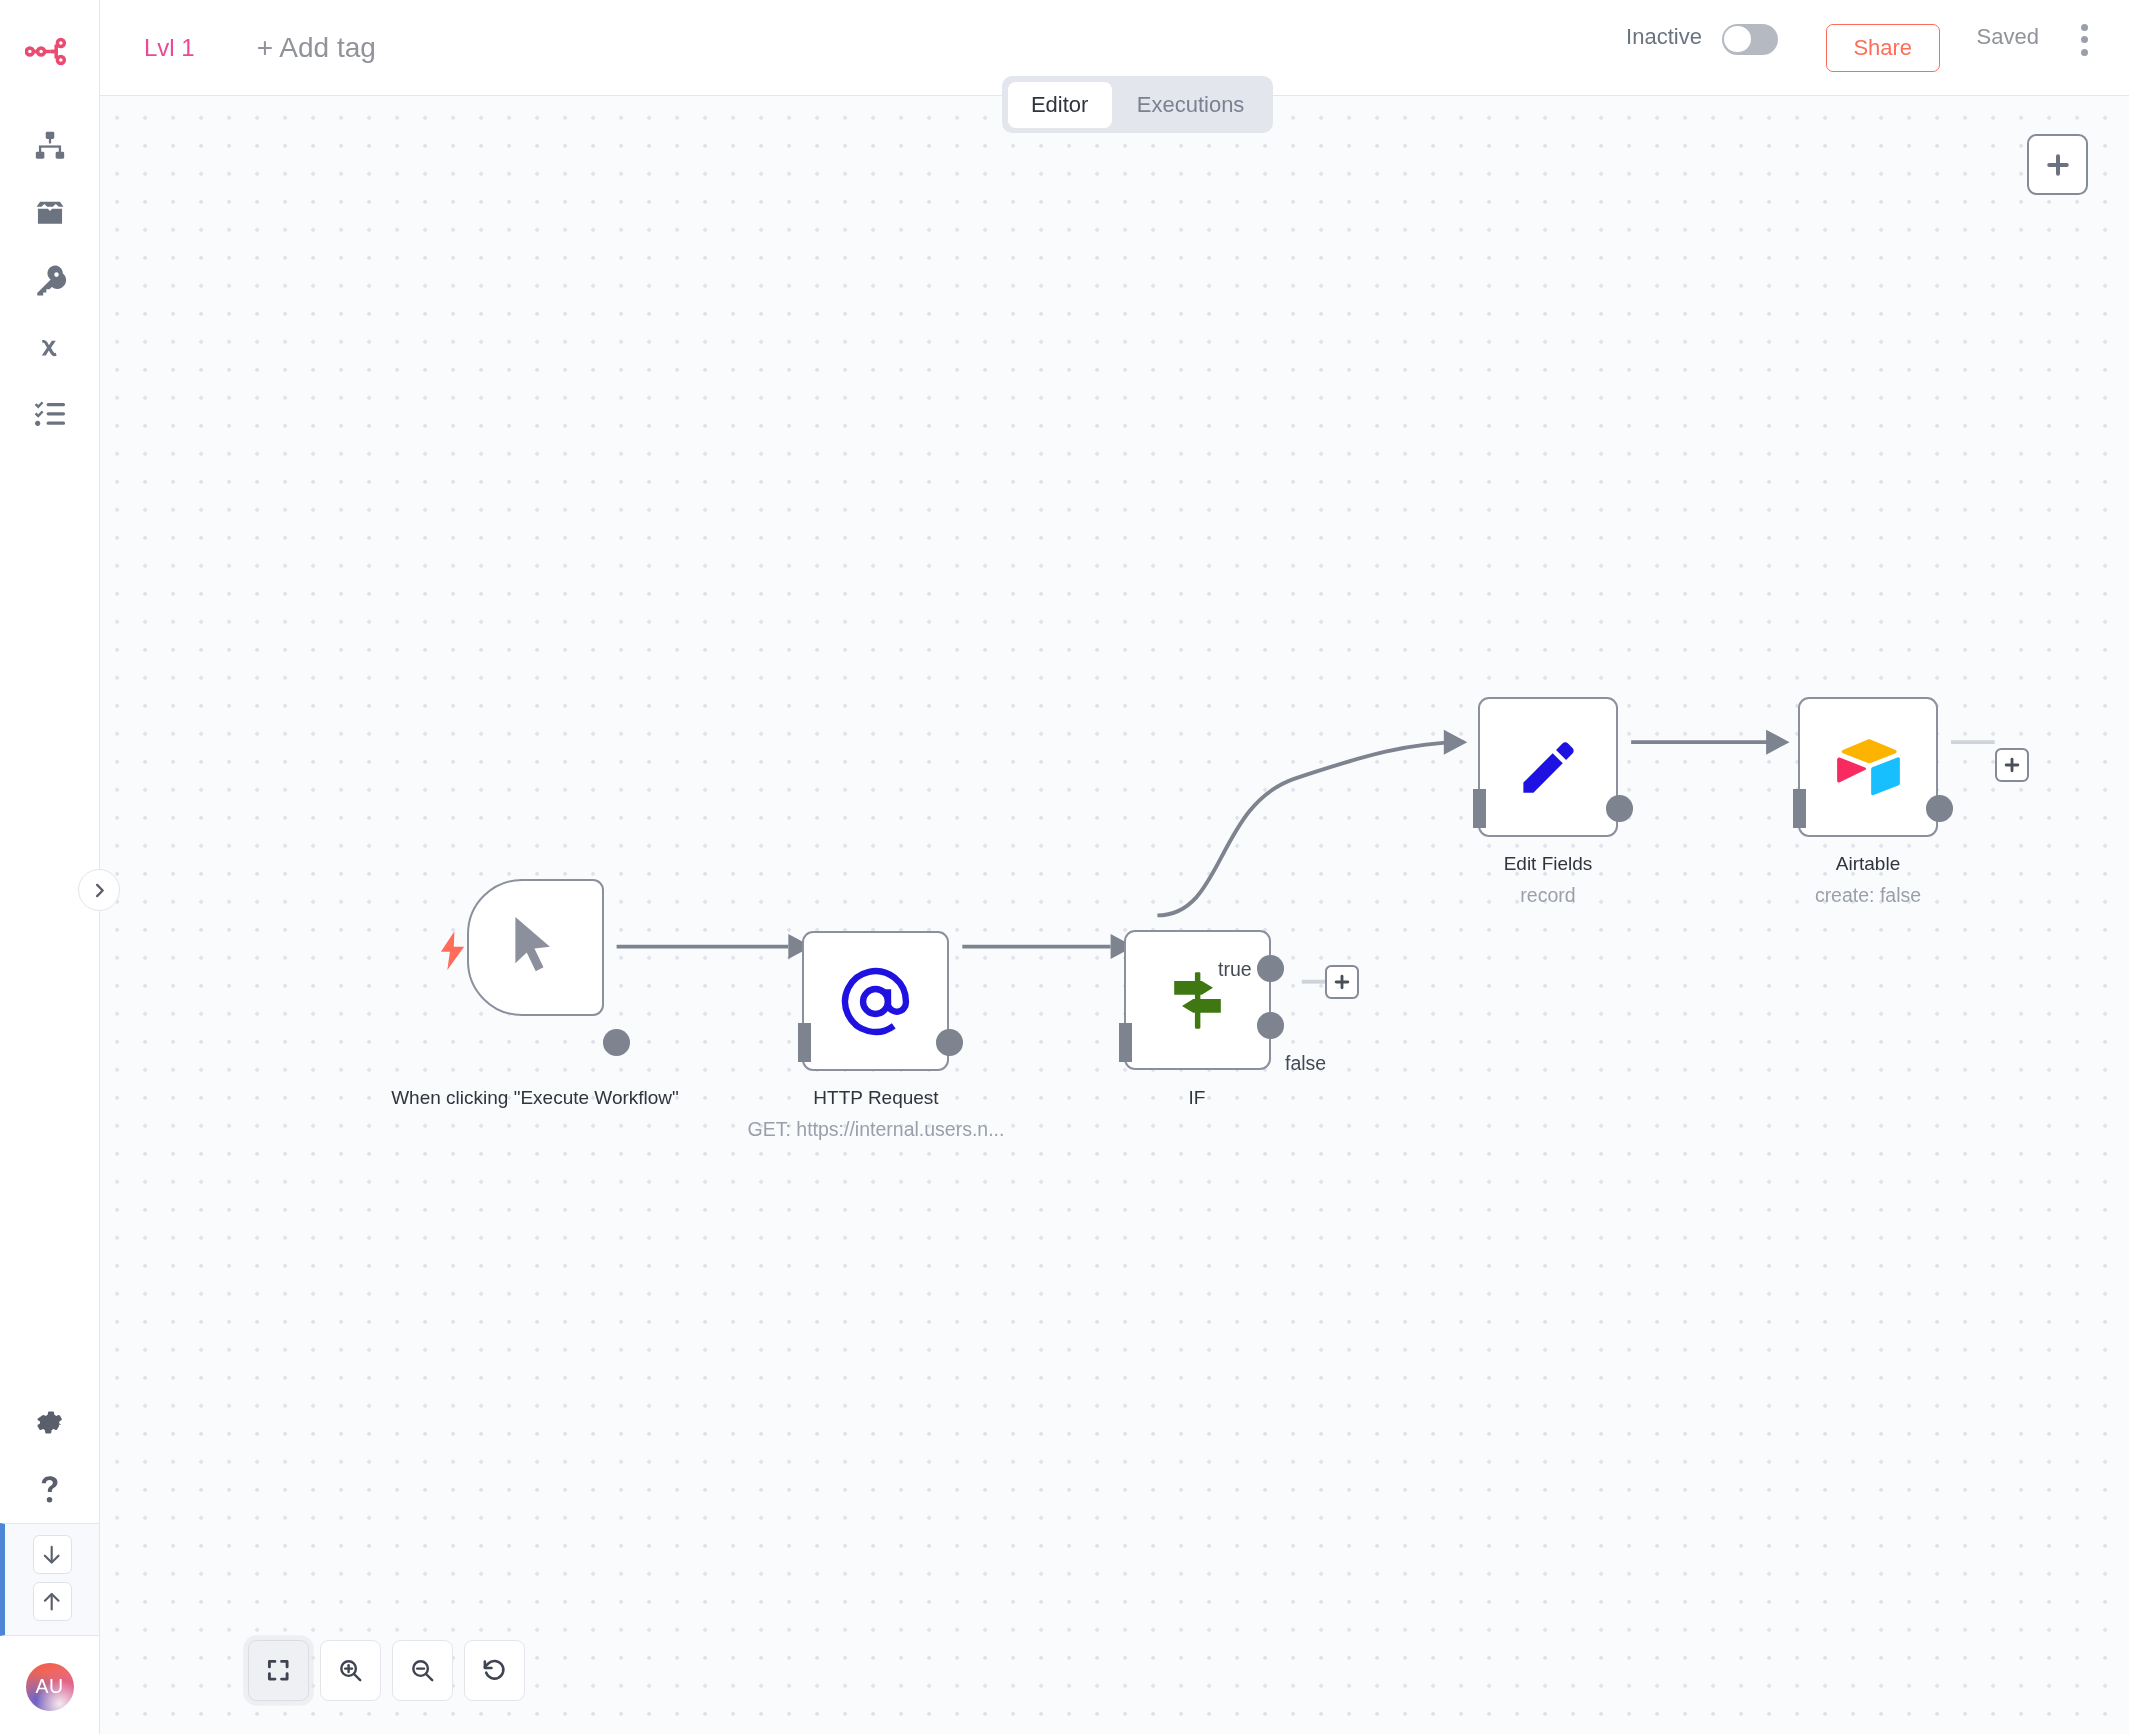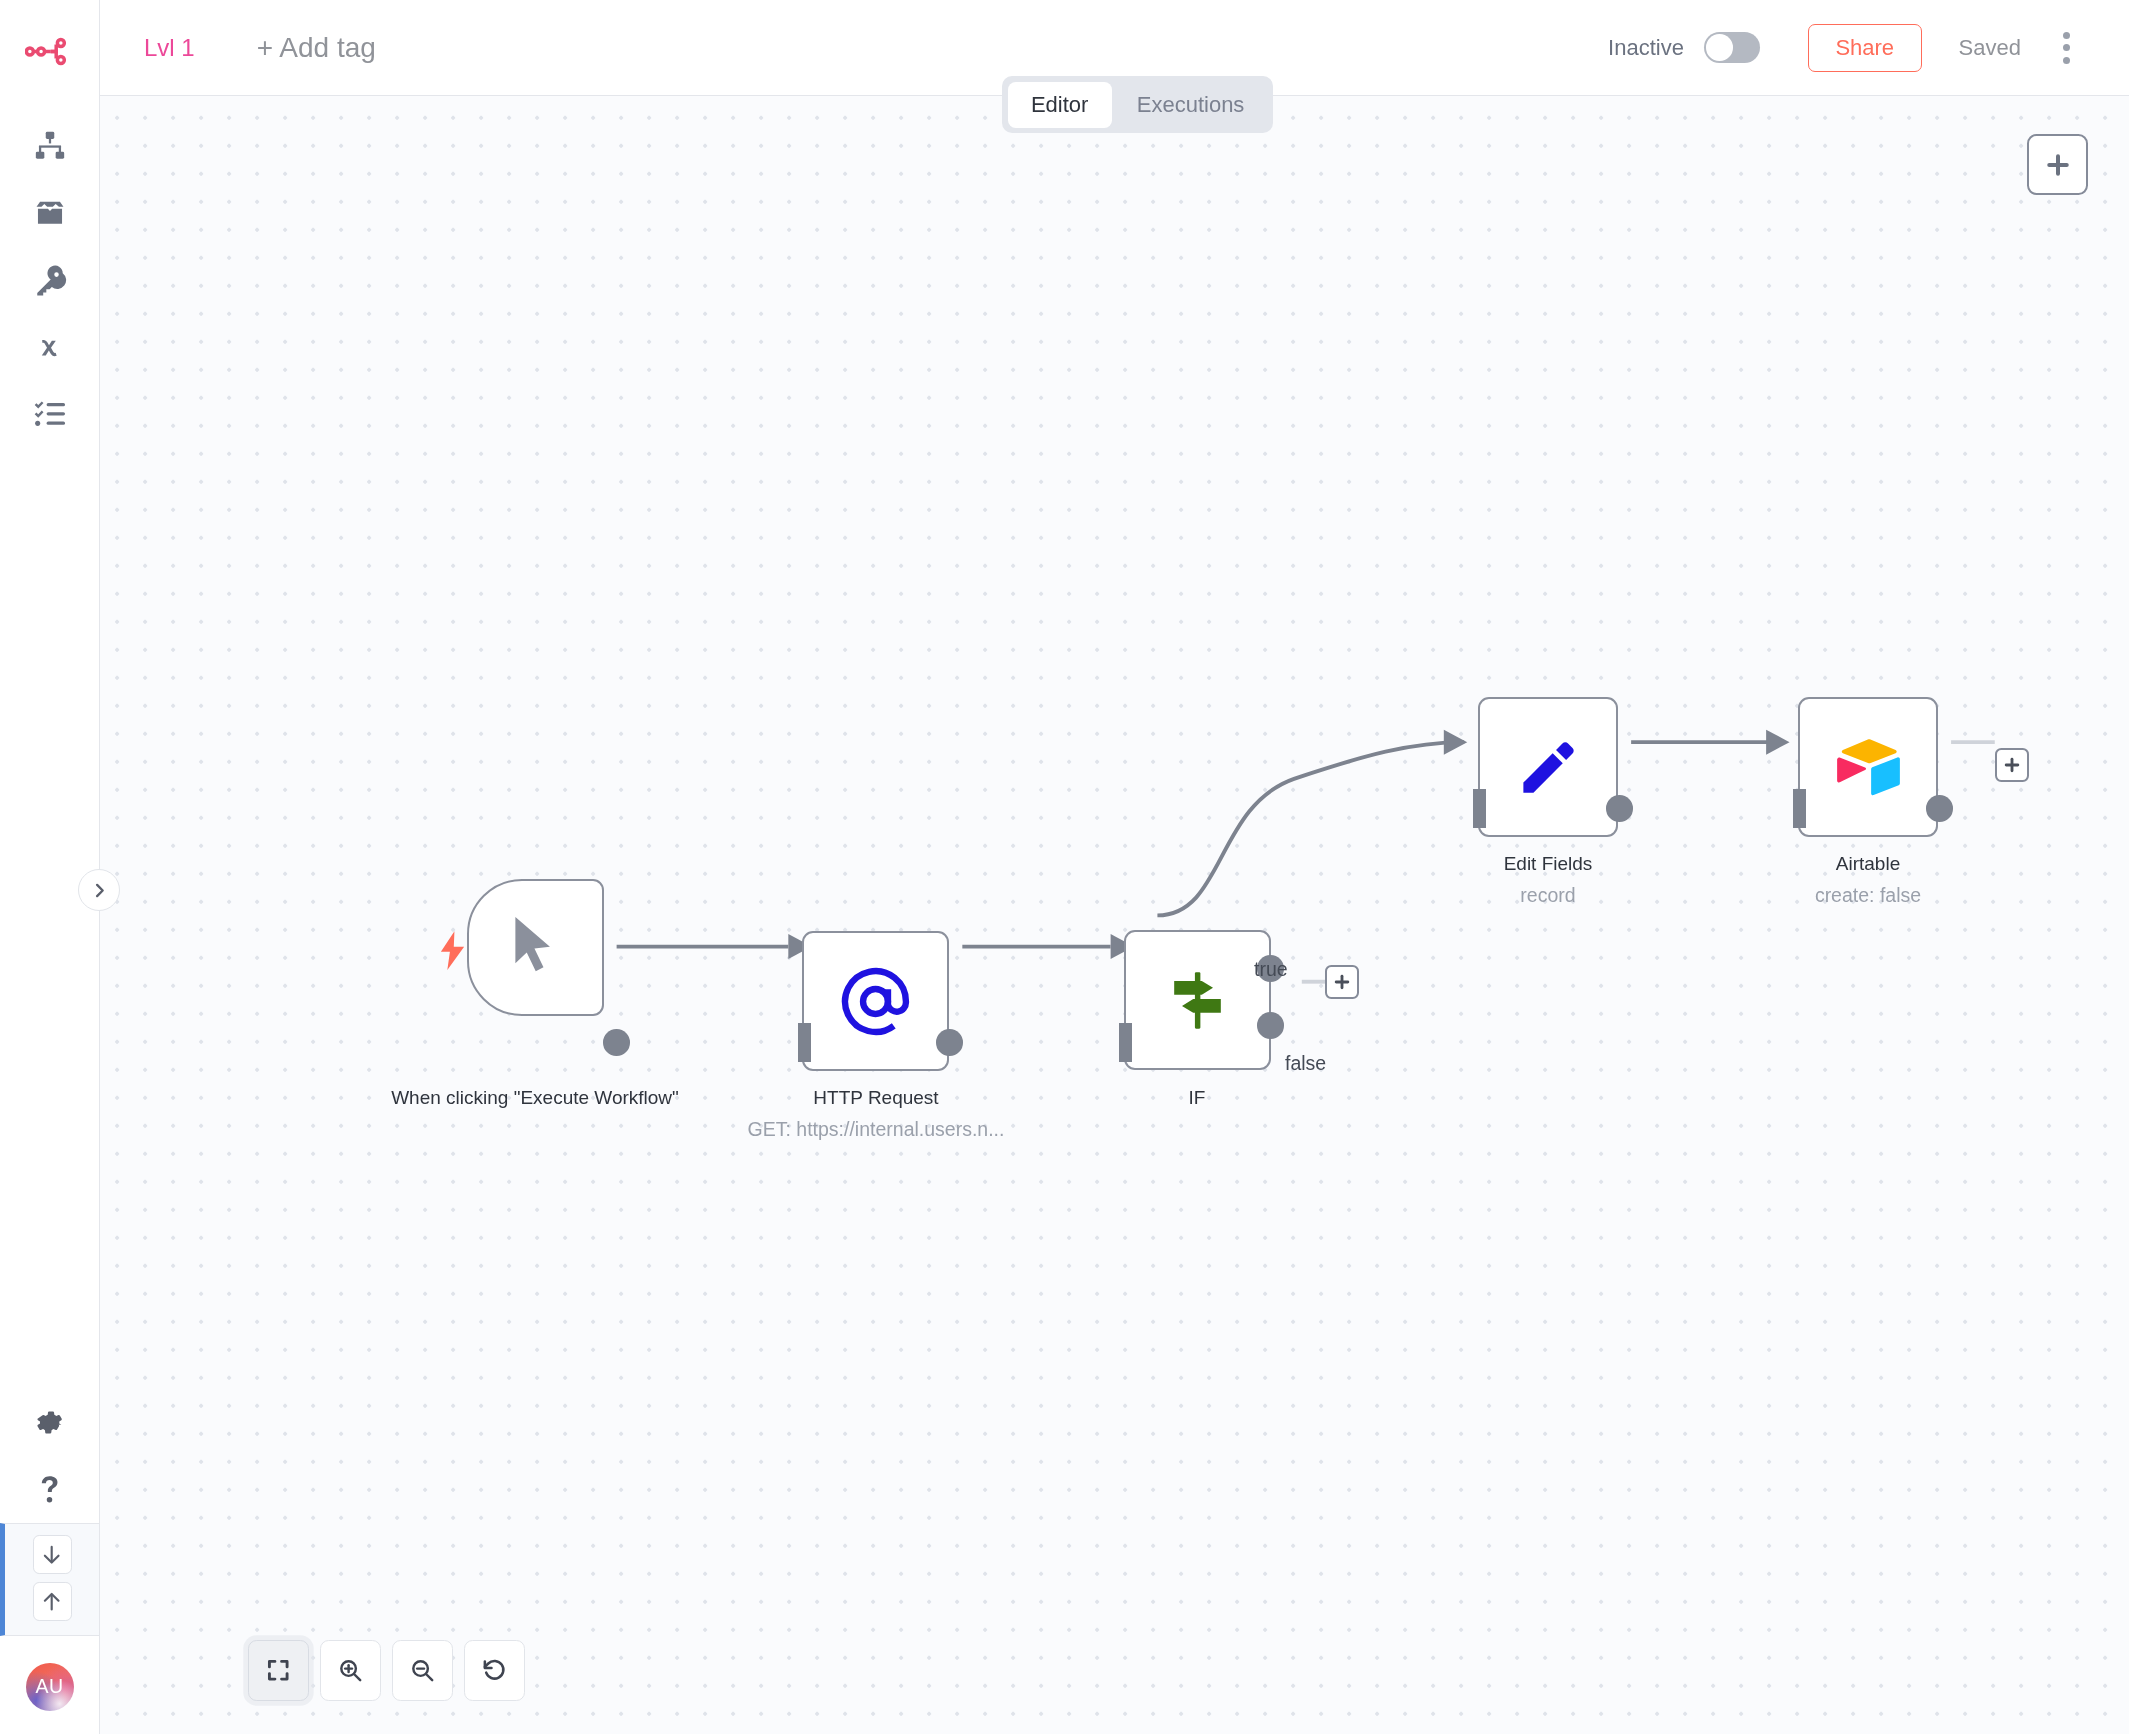"Inactive" .hdr-right { align-items: center -> flex-start; padding-right: 59px -> 41px }
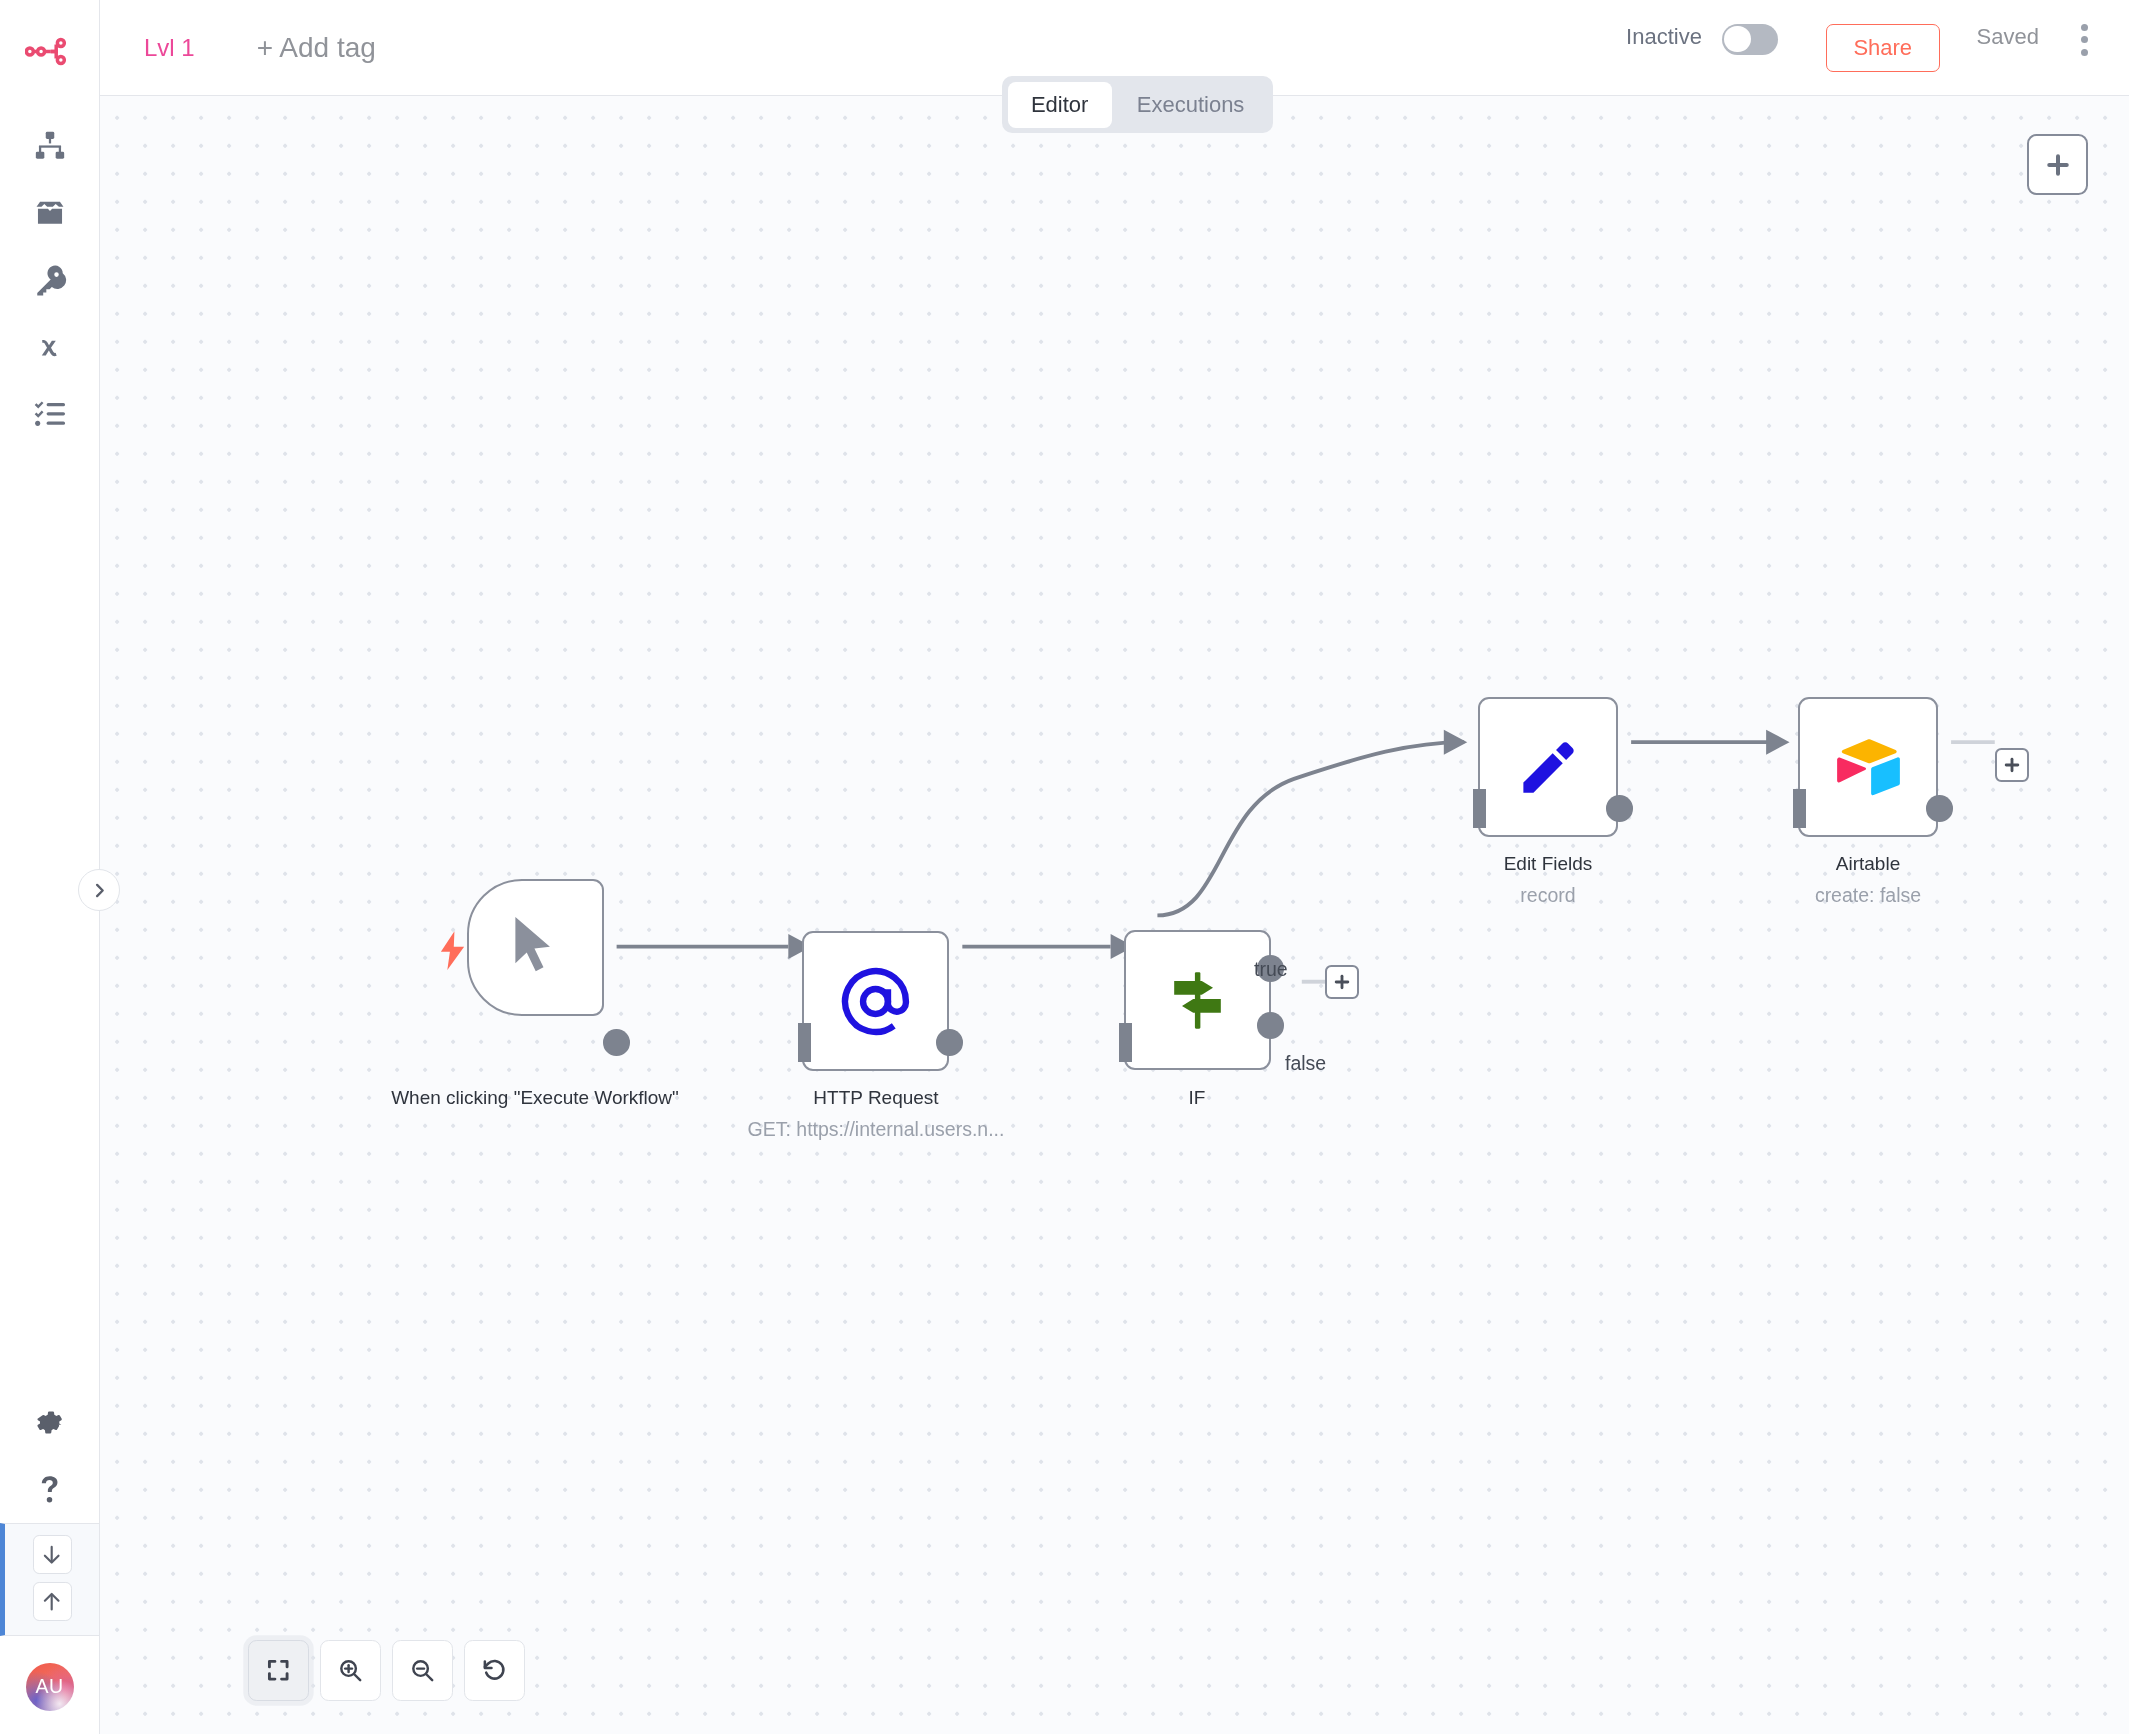"true" div.port-label { left: 1154px -> 1118px }
